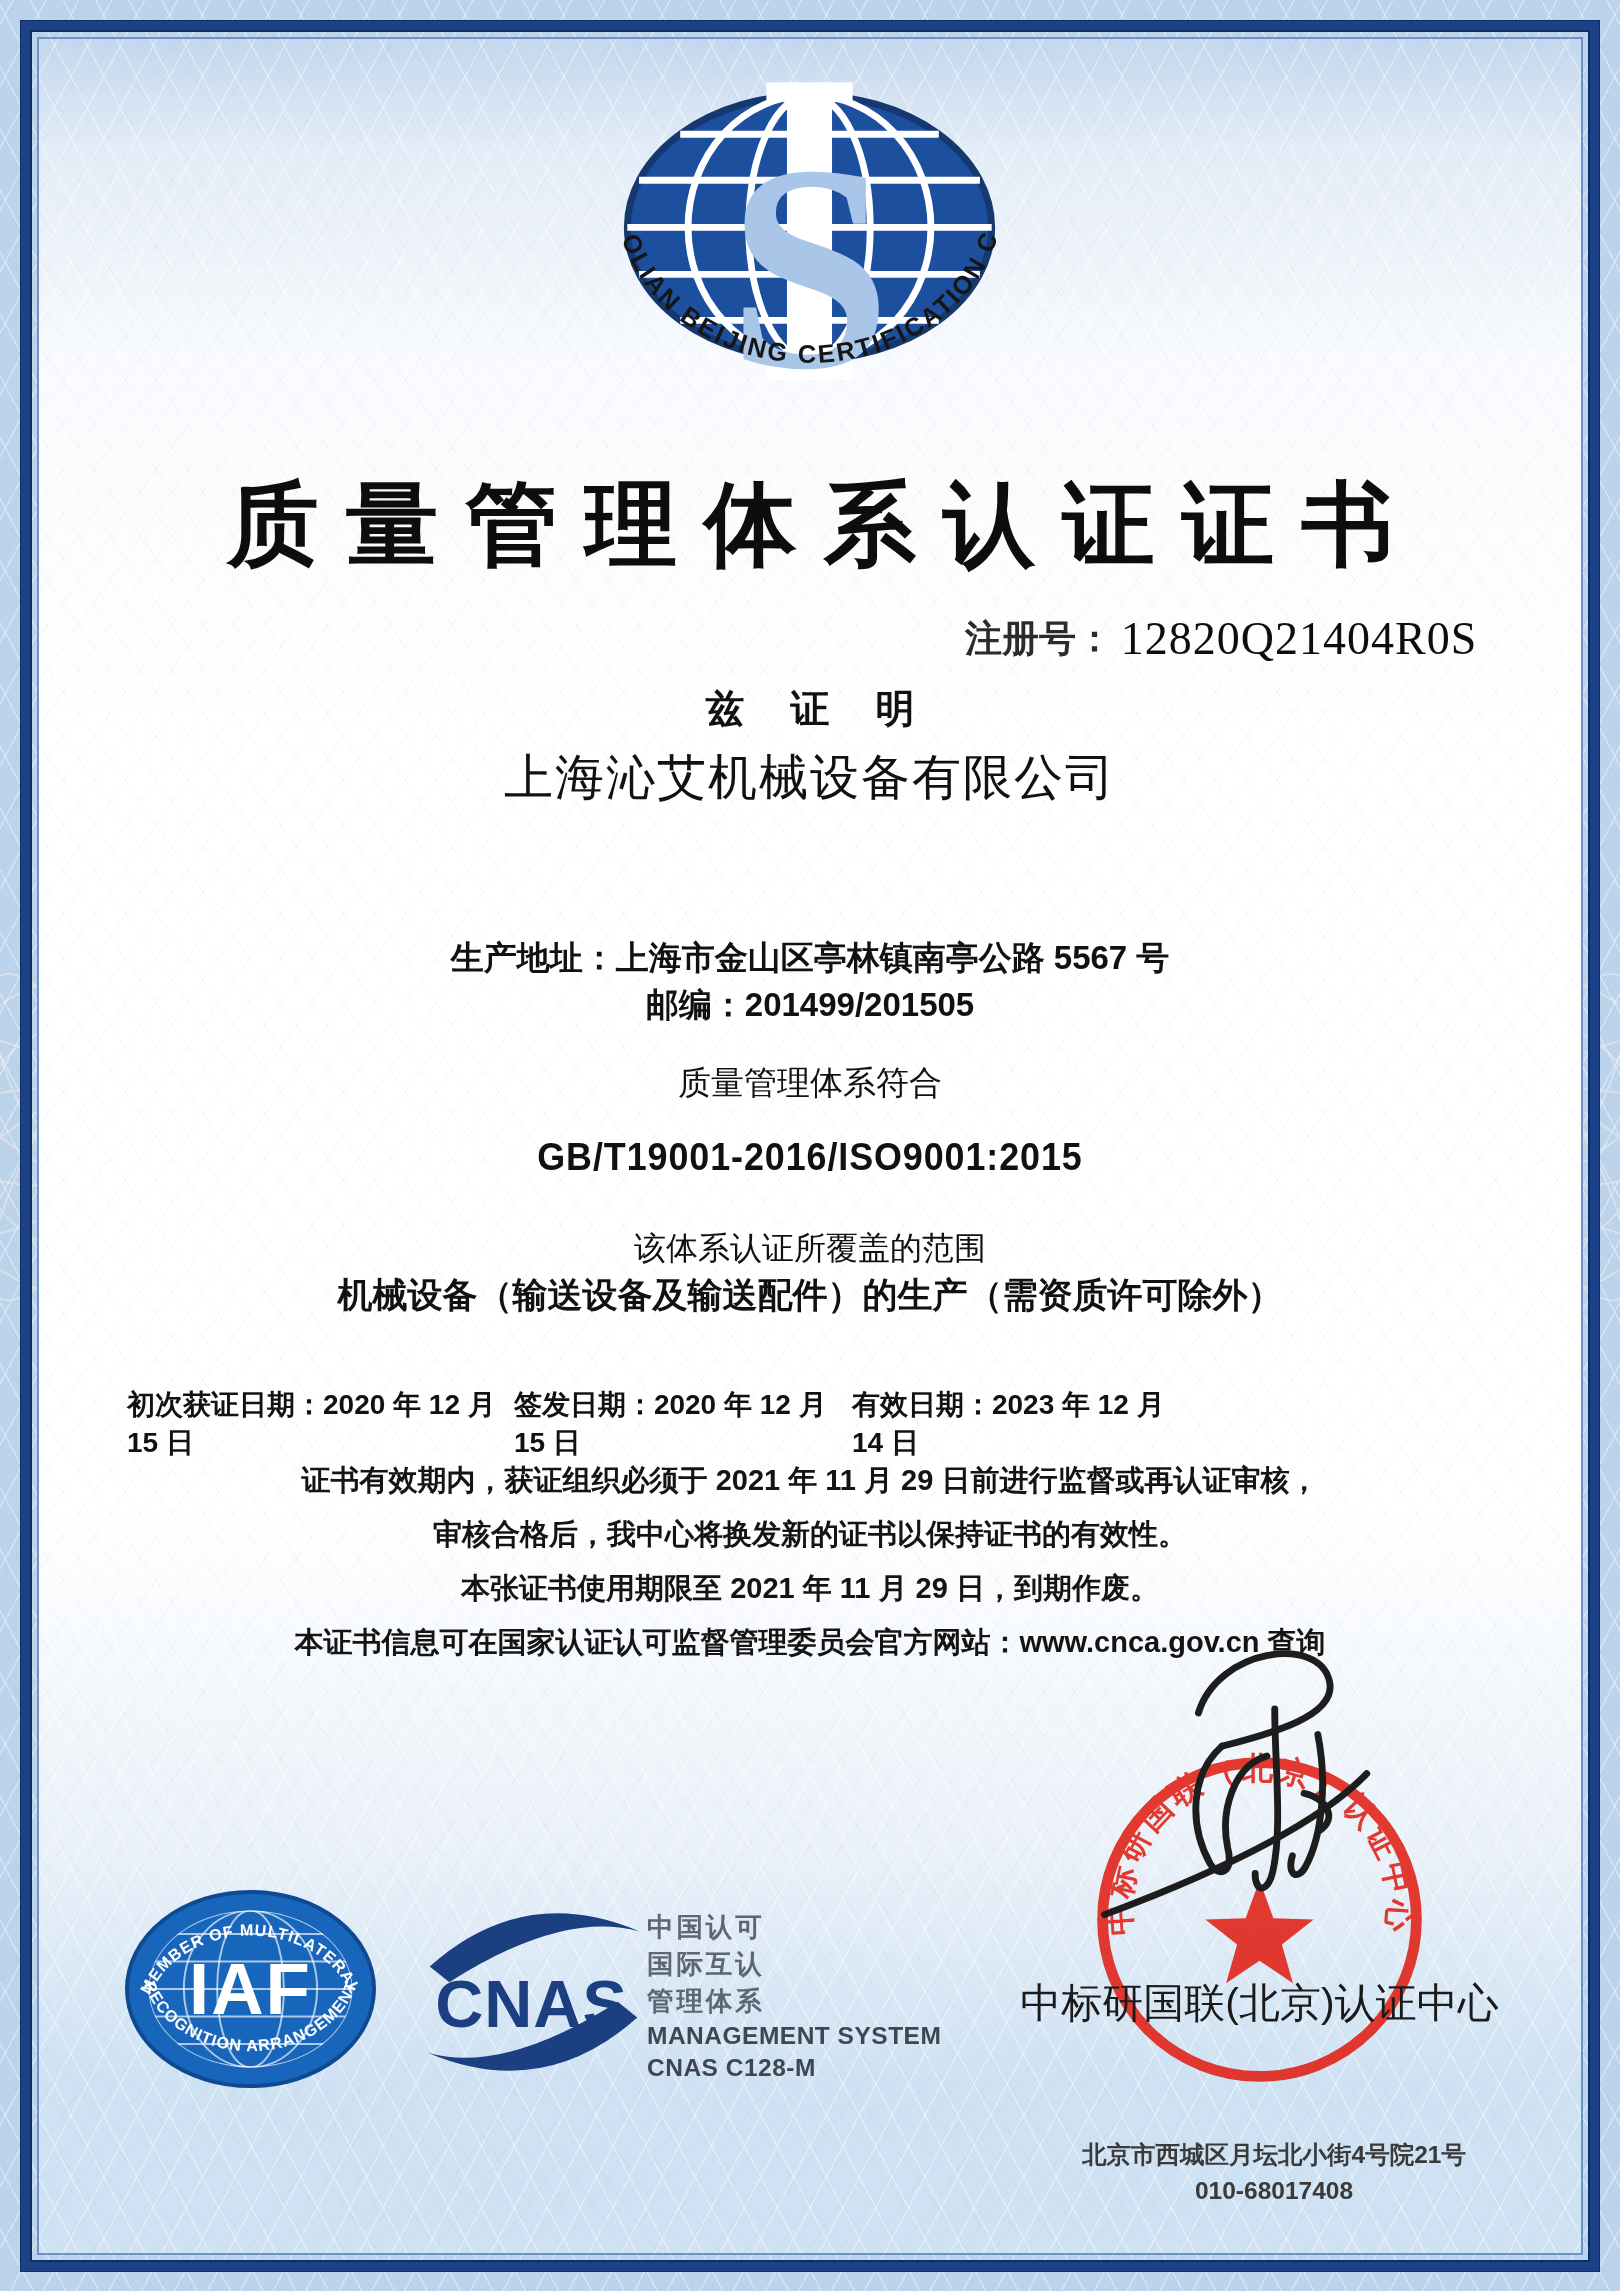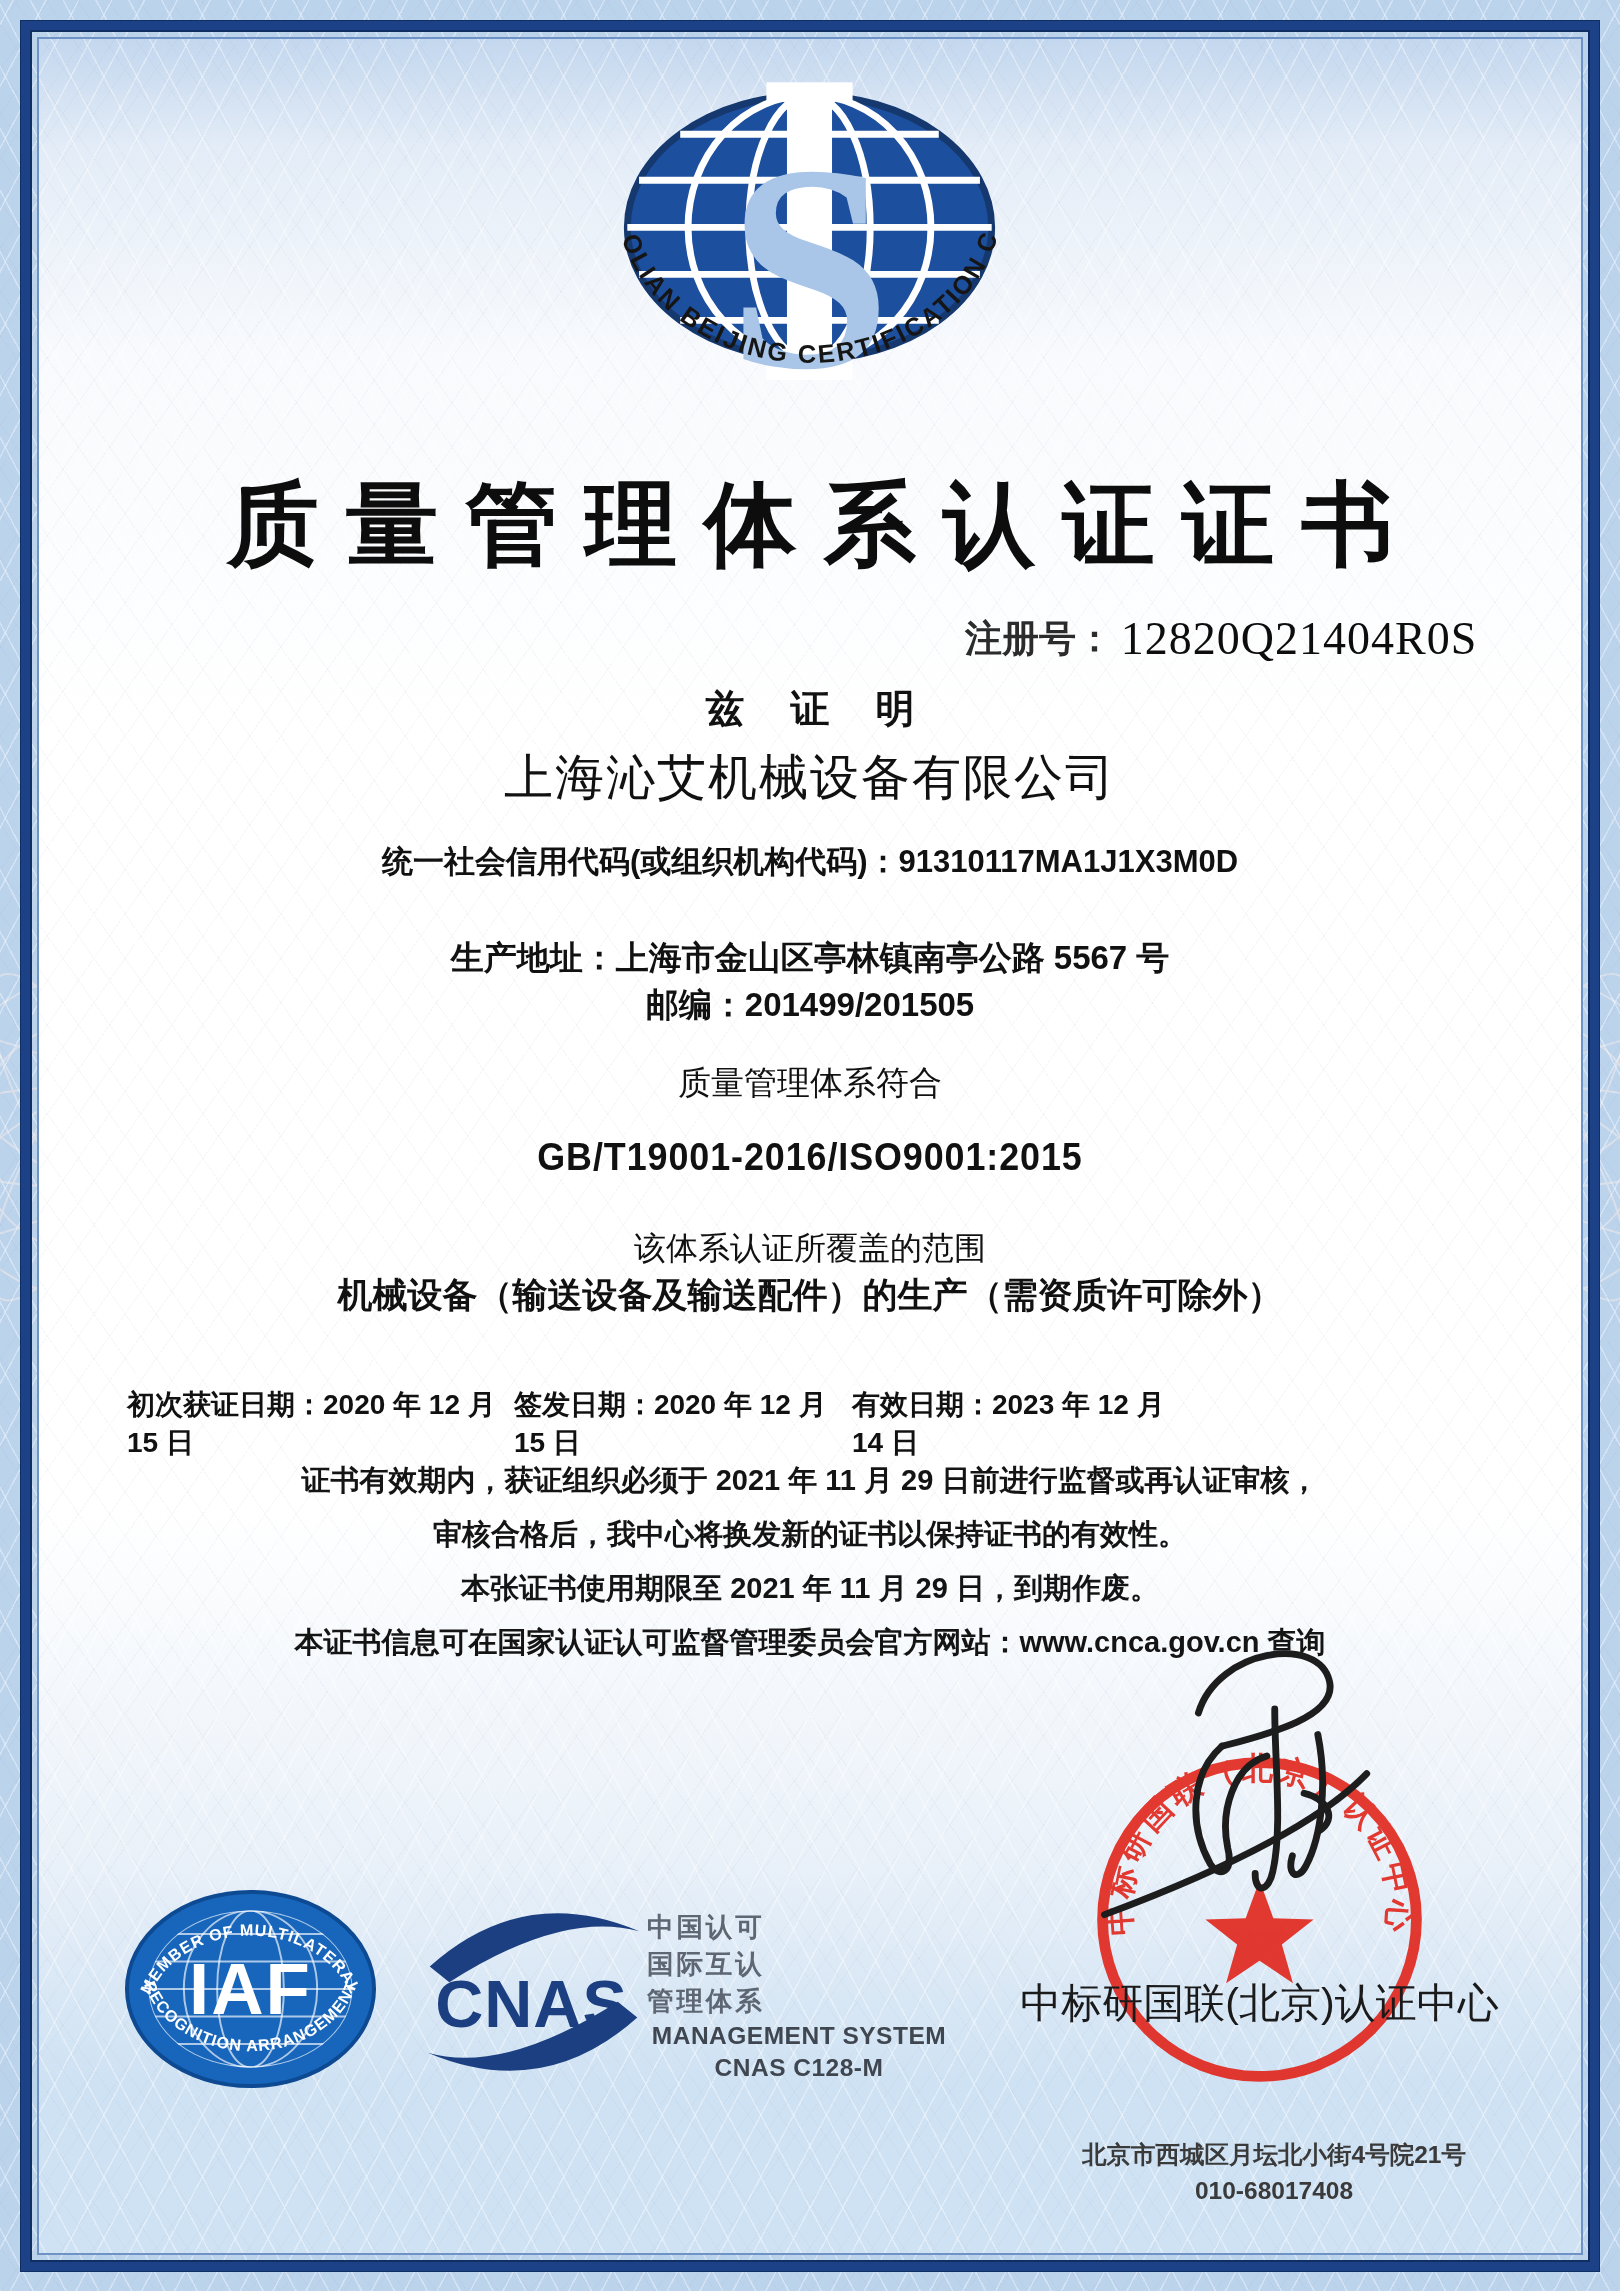"统一社会信用代码(或组织机构代码)：91310117MA1J1X3M0D" div.abs { html: <div> <span>统一社会信用代码(或组织机构代码)：</span><span>91310117MA1J1X3M0D</span> </div> -> none }
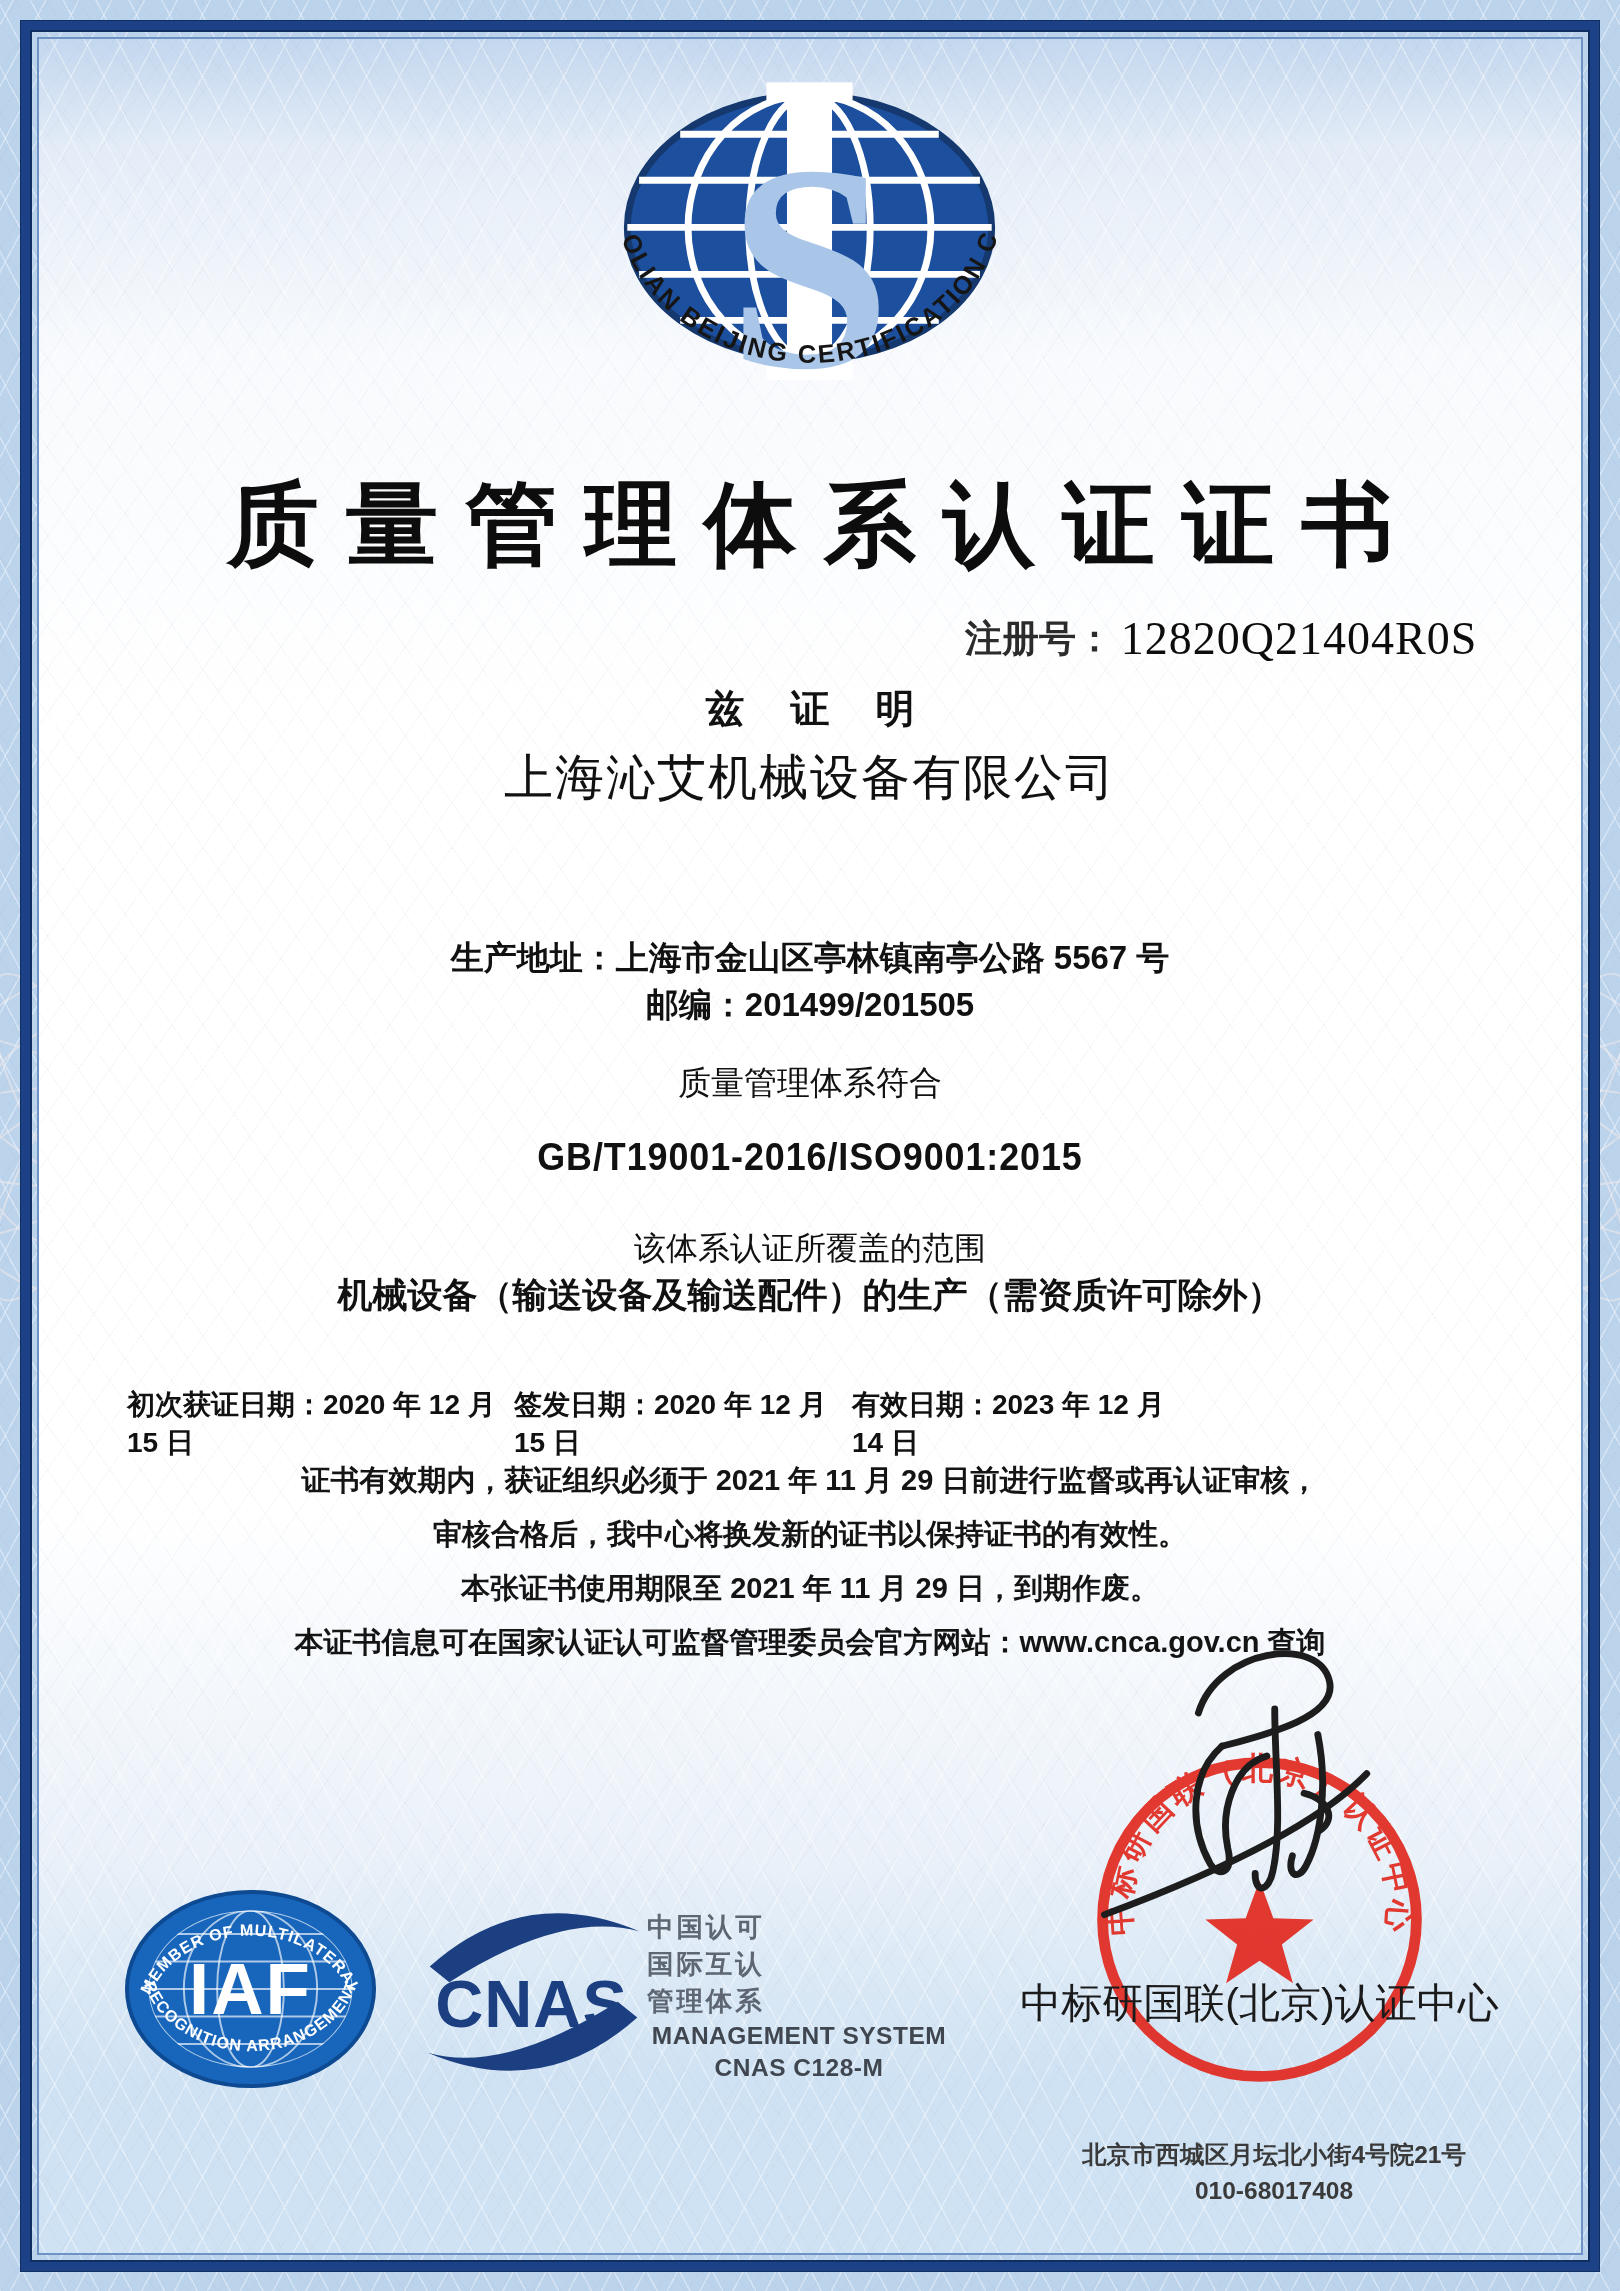"MANAGEMENT SYSTEM" .cnas-text .en { text-align: center -> none }
